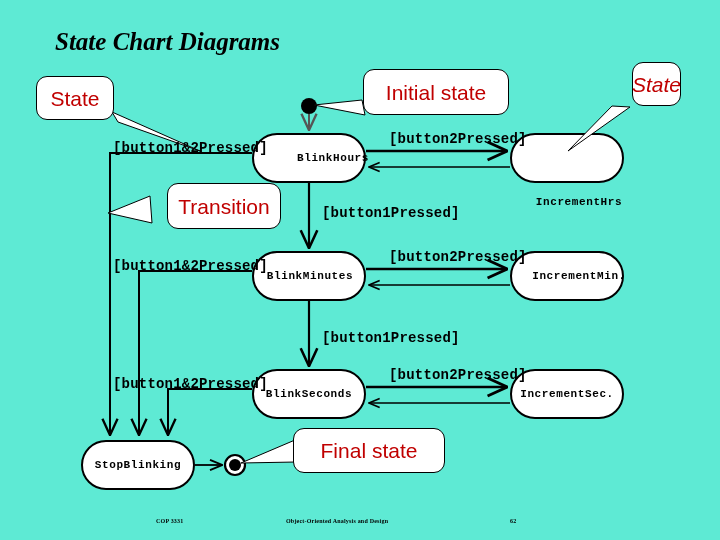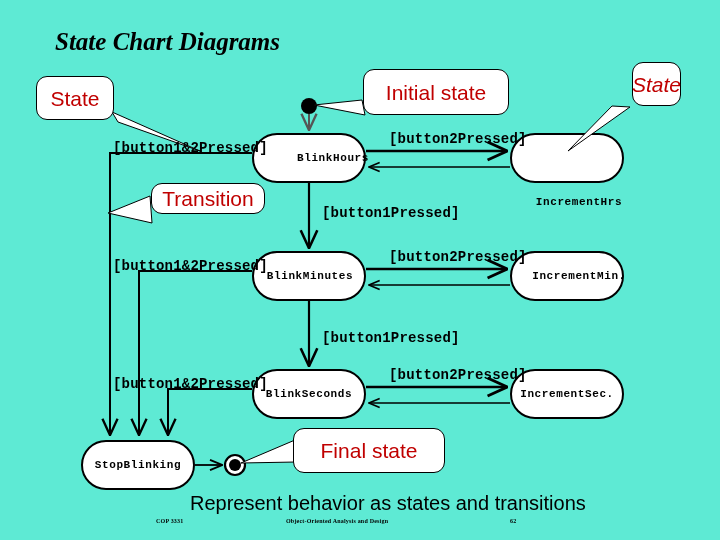"Transition" #callout-transition { height: 31px -> 46px; left: 151px -> 167px }
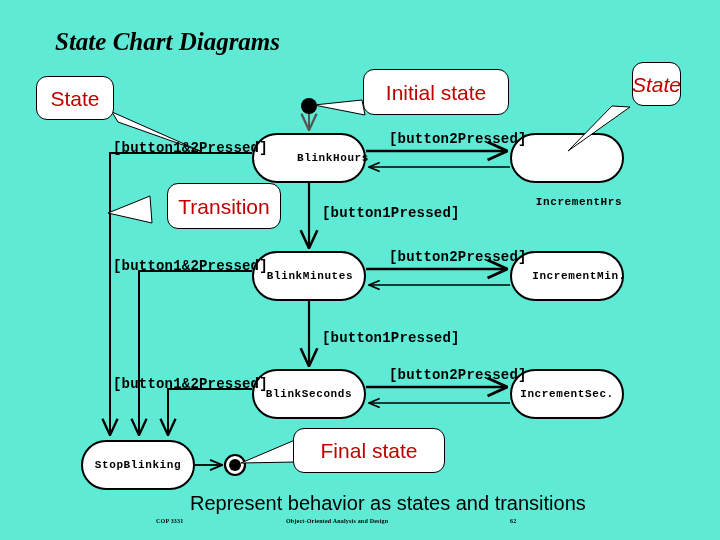"Represent behavior as states and" div.tagline { html: <div>Represent behavior as states and transitions</div> -> none }
